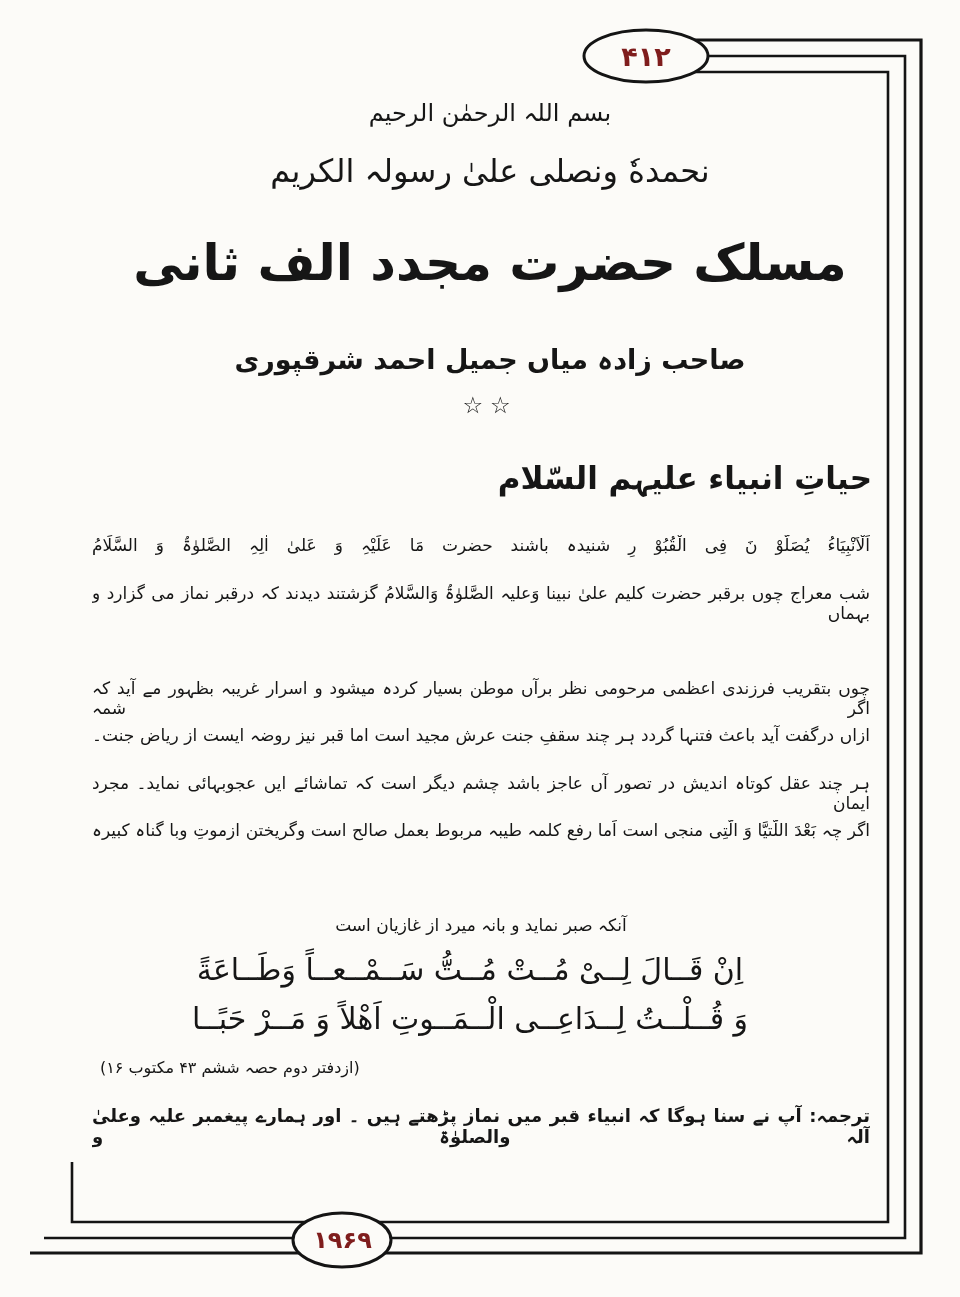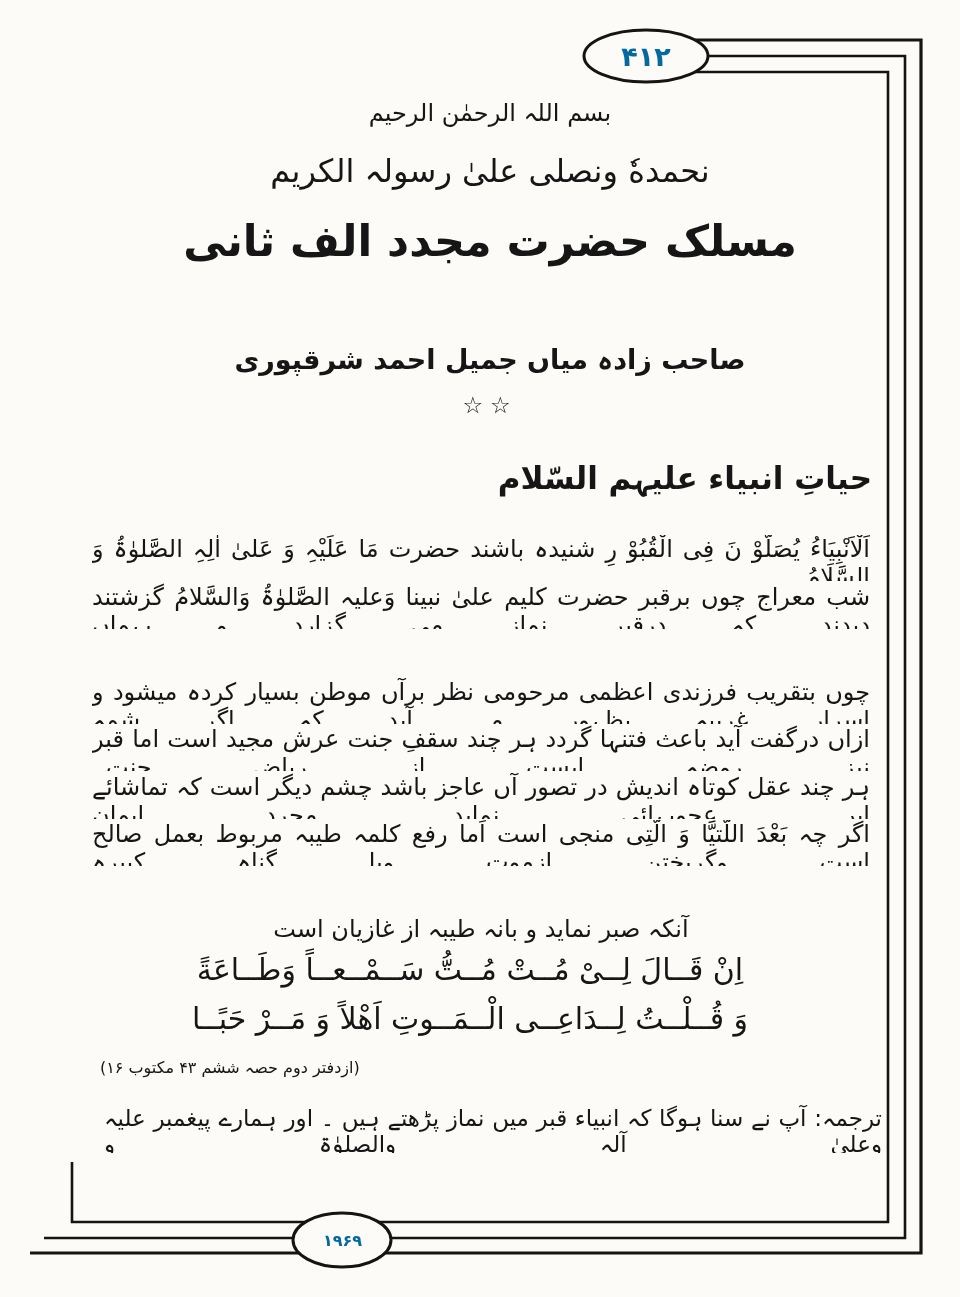"۴۱۲" .cartouche-number { color: #0369a1 -> #7f1d1d }
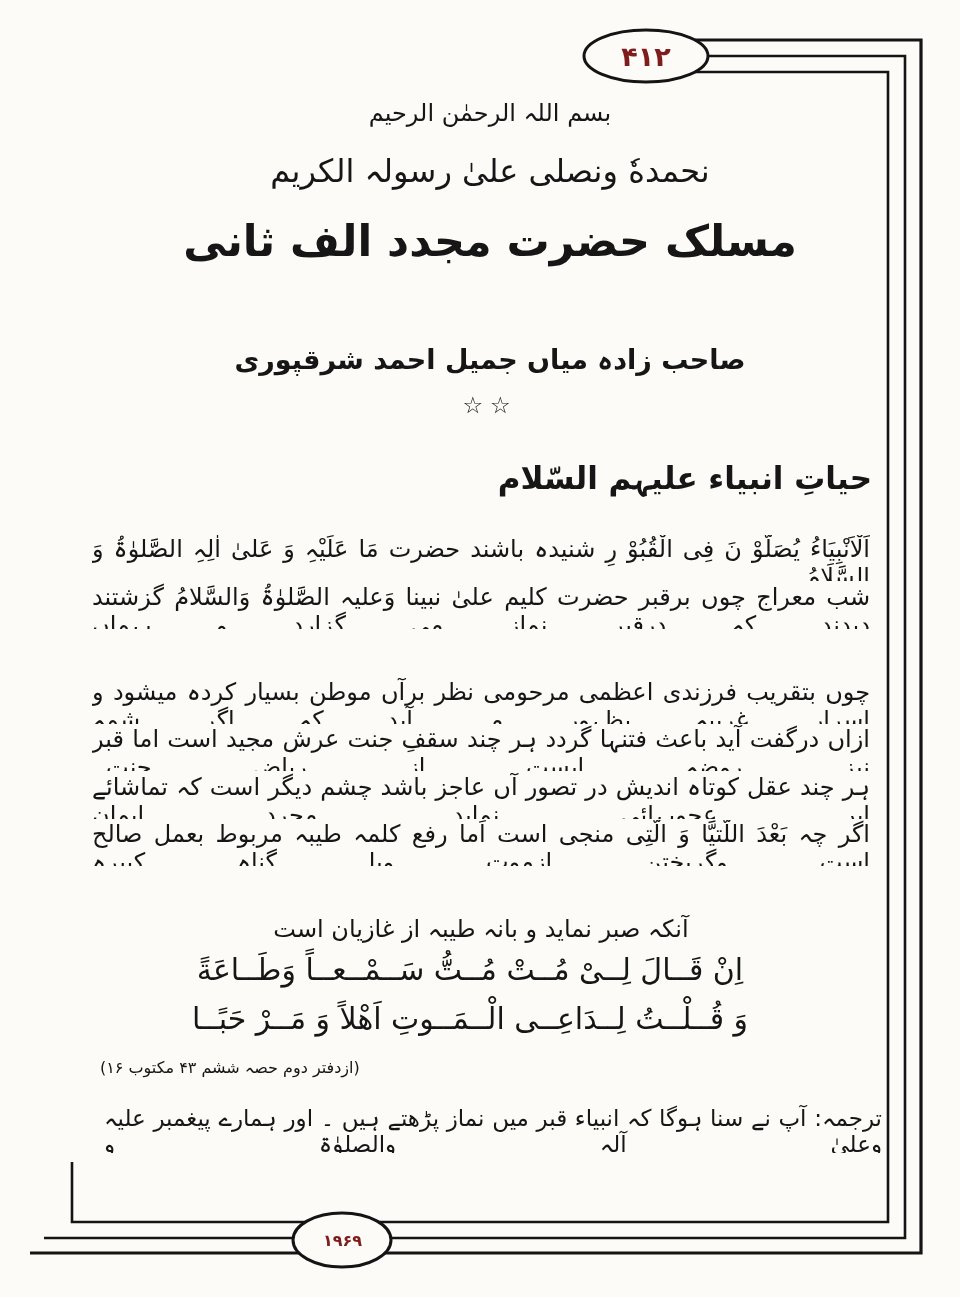"مسلک حضرت مجدد الف ثانی" #book-title { font-size: 43px -> 50px; top: 216px -> 234px }
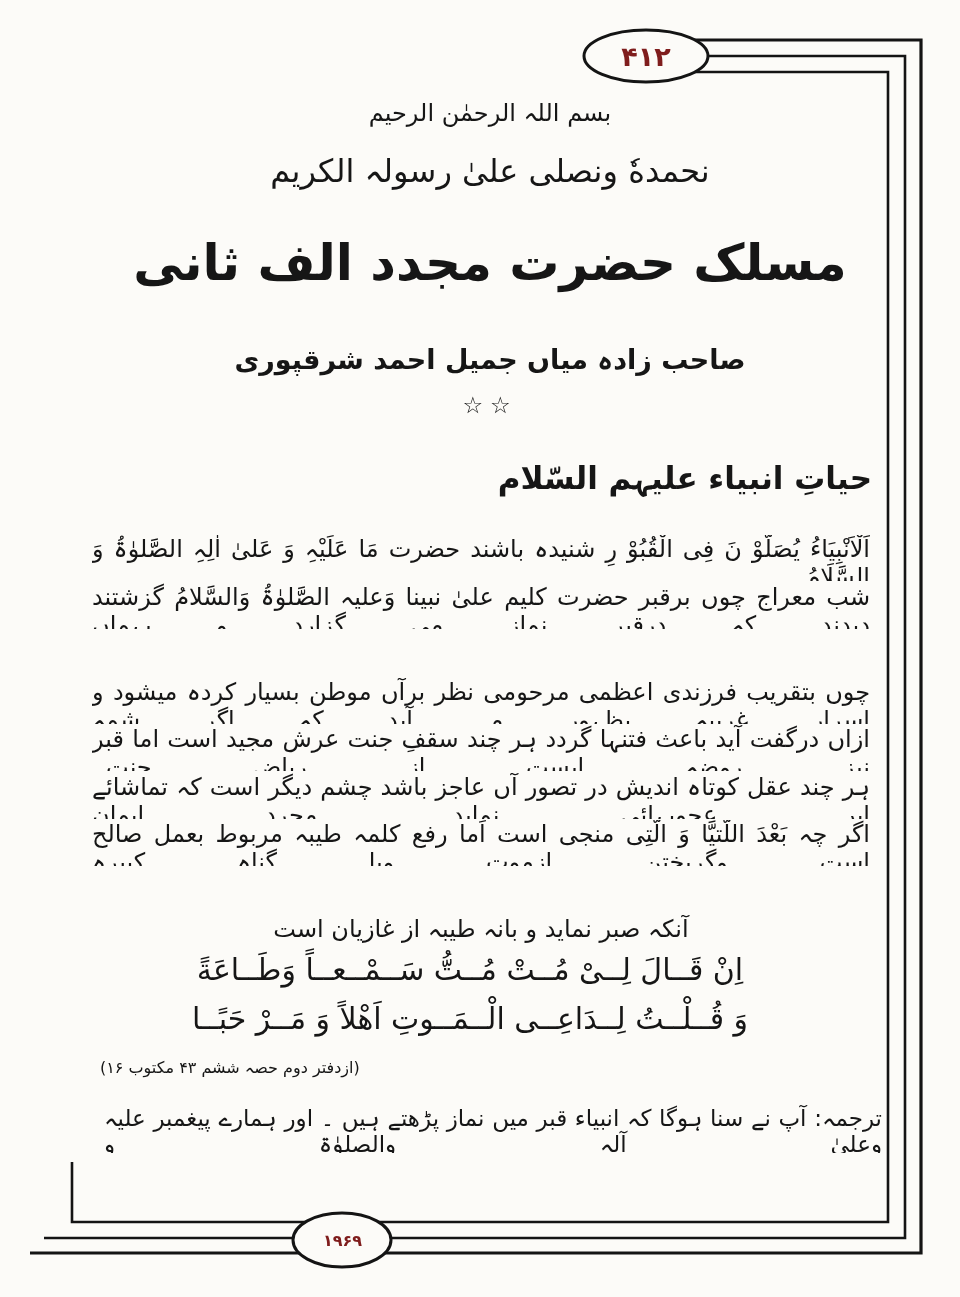"اَلْاَنْبِیَاءُ یُصَلُّوْ نَ فِی" .body-line { font-size: 24px -> 17px }
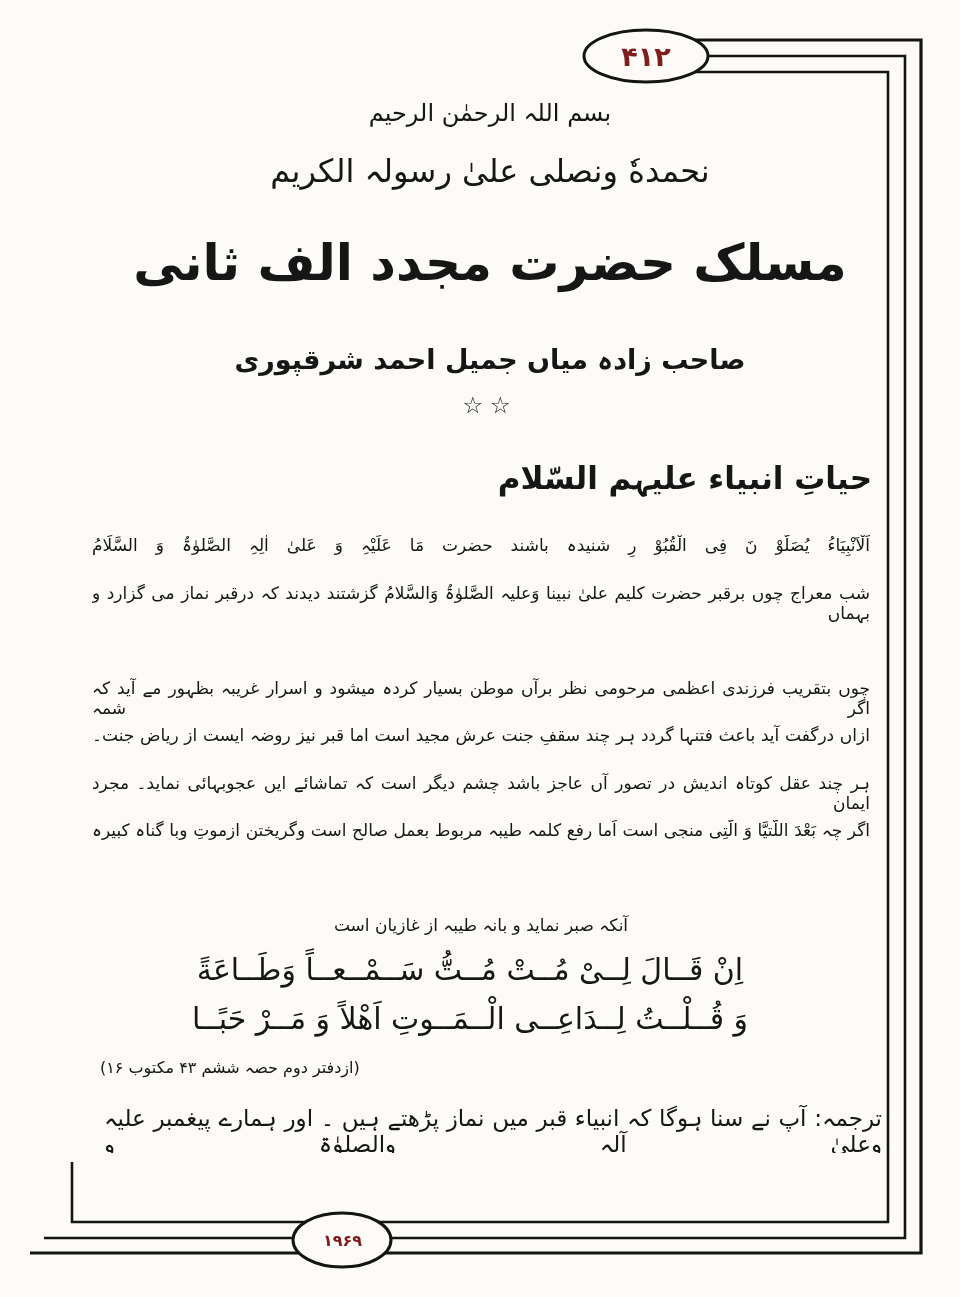"آنکہ صبر نماید و بانہ" div.abs { text: طیبہ -> میرد }
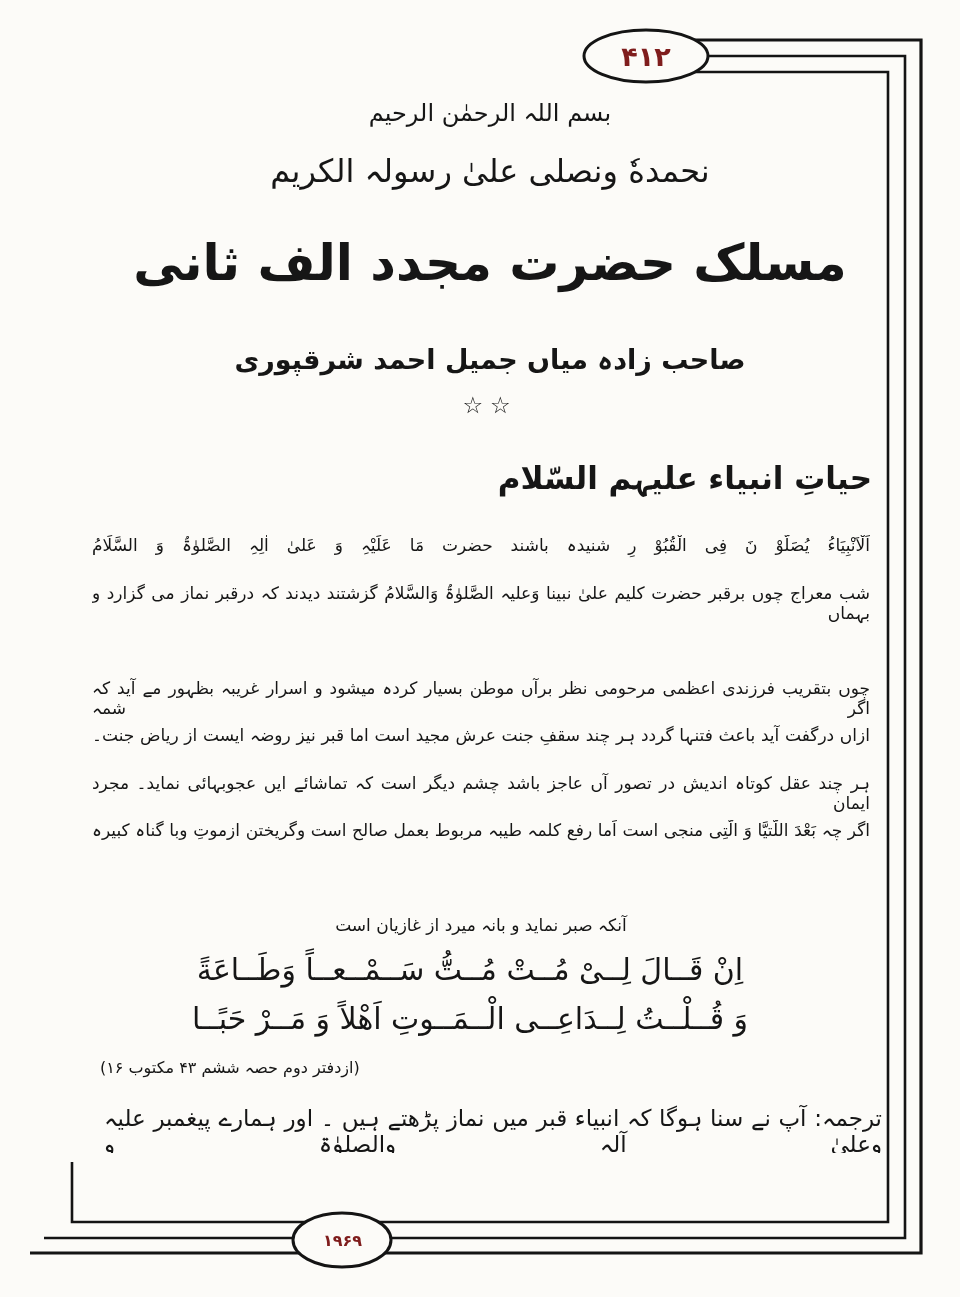"ترجمہ: آپ نے سنا ہوگا" .translation-line { font-size: 23px -> 18px; font-weight: none -> bold; left: 104px -> 92px }
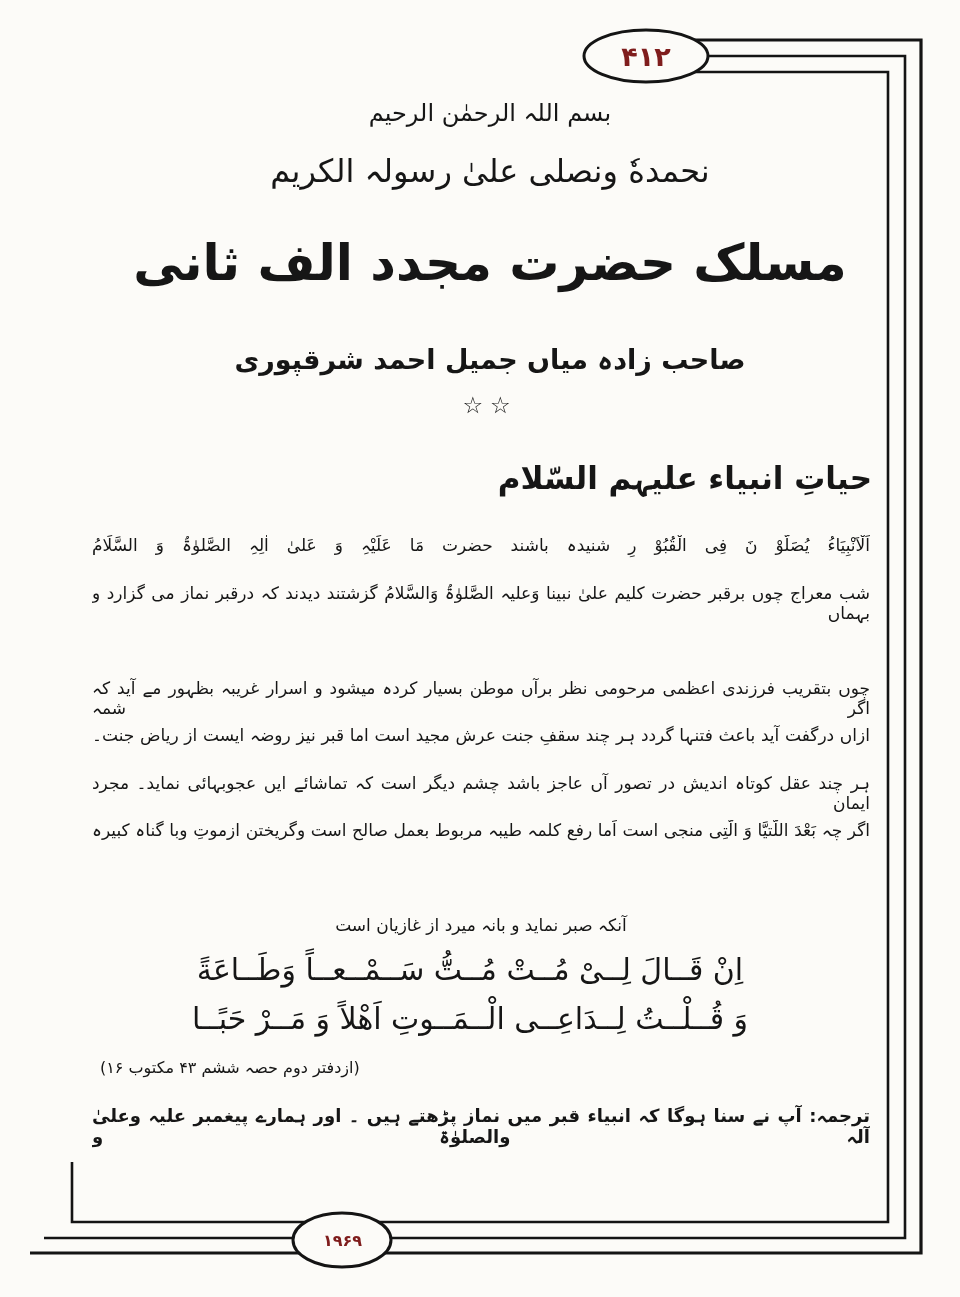"۱۹۶۹" #bottom-number { font-size: 16px -> 24px }
